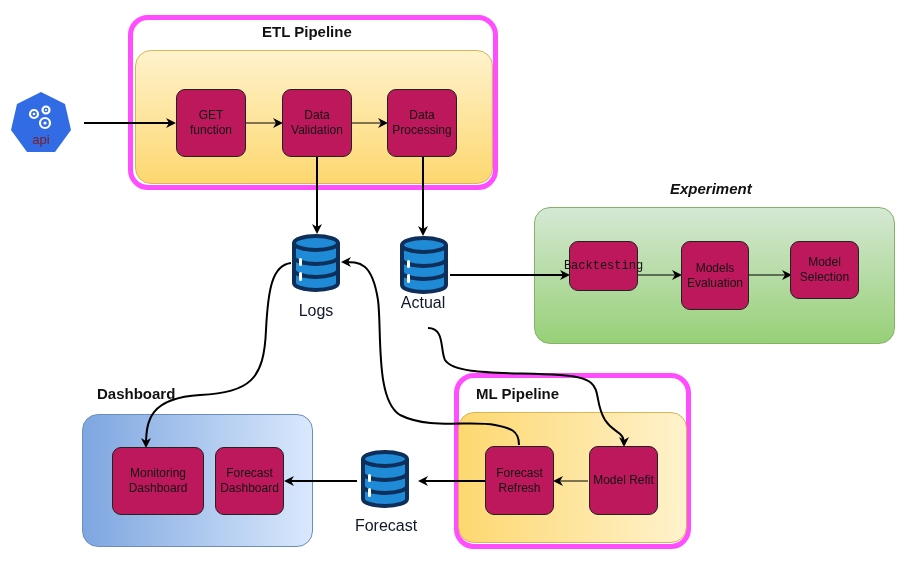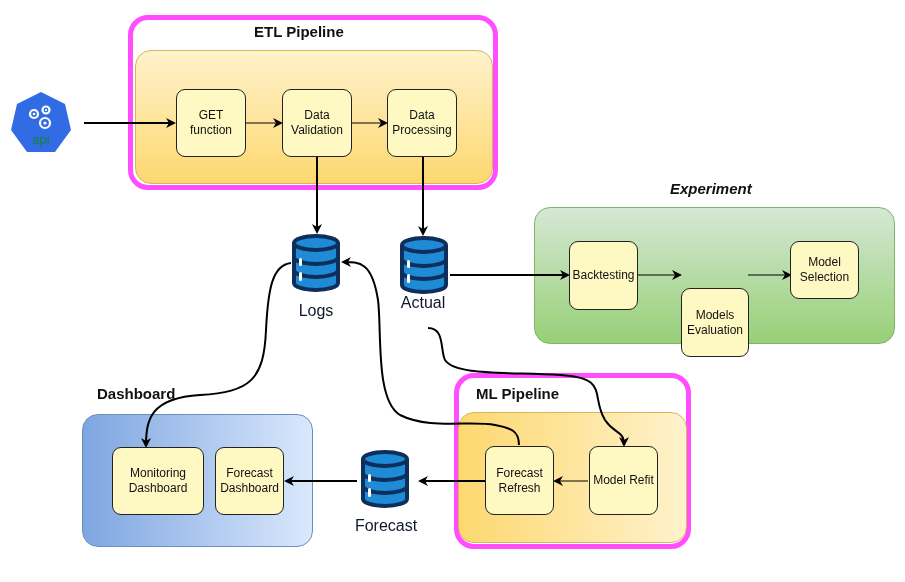"ETL Pipeline" div.title { left: 254px -> 262px }
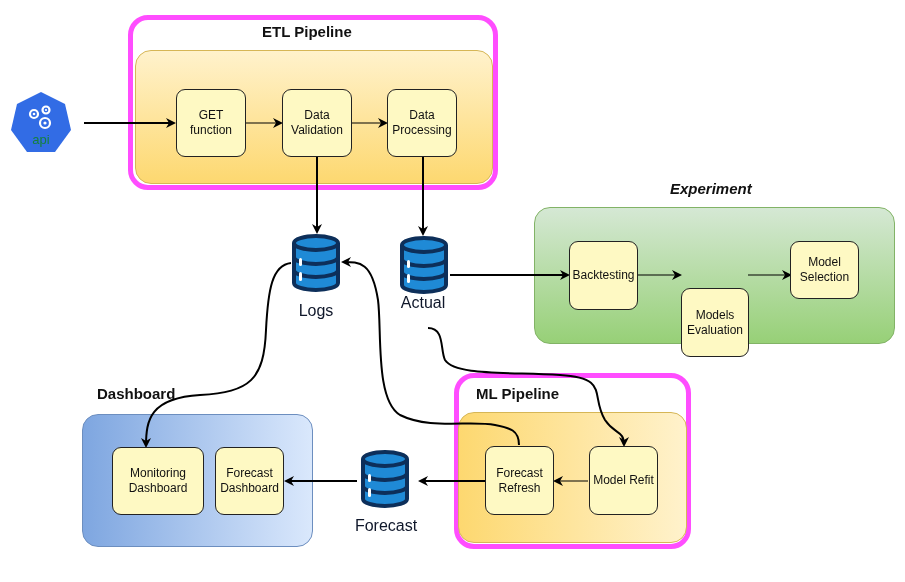"GET" .node { background: #fef9c3 -> #be185d }
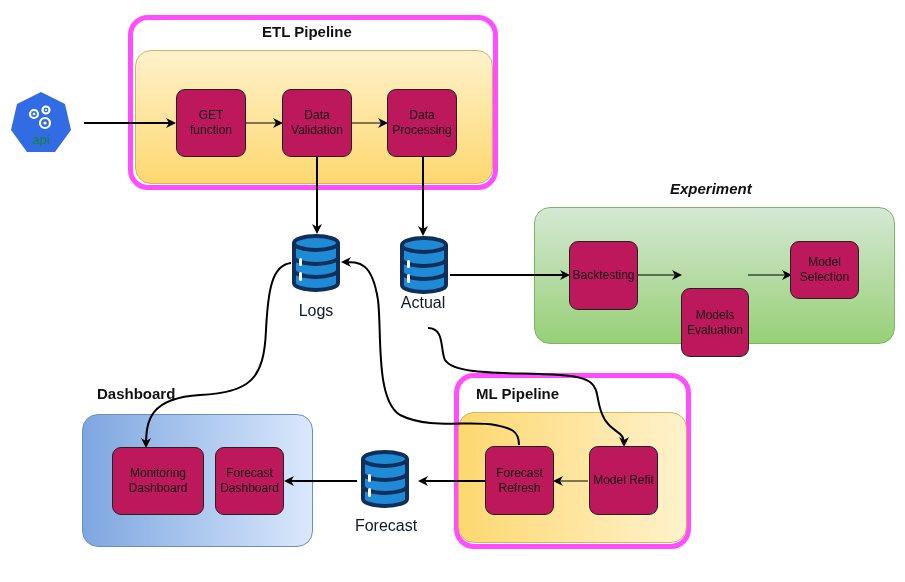"api" div.abs { color: #15803d -> #7f1d1d }
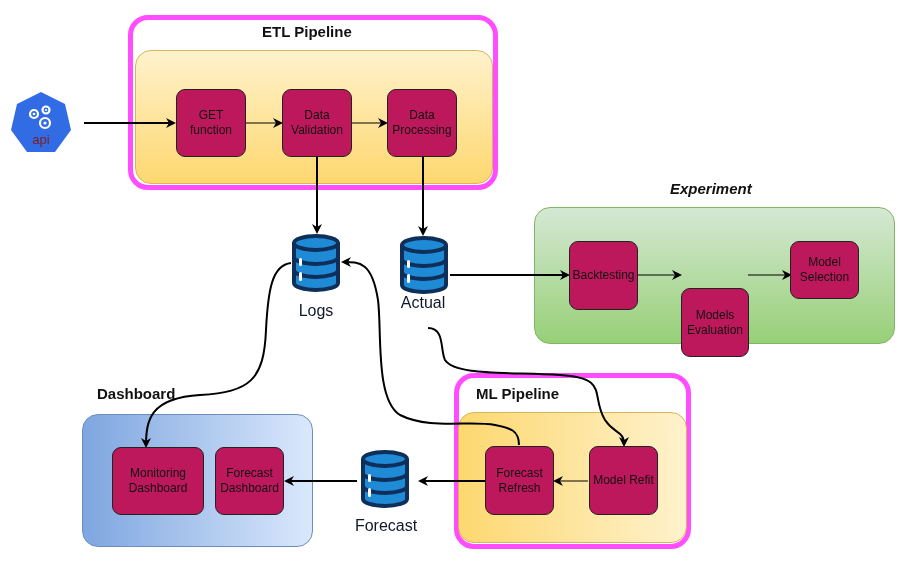"Backtesting" div.node { font-family: none -> Liberation Mono, monospace; height: 69px -> 50px }
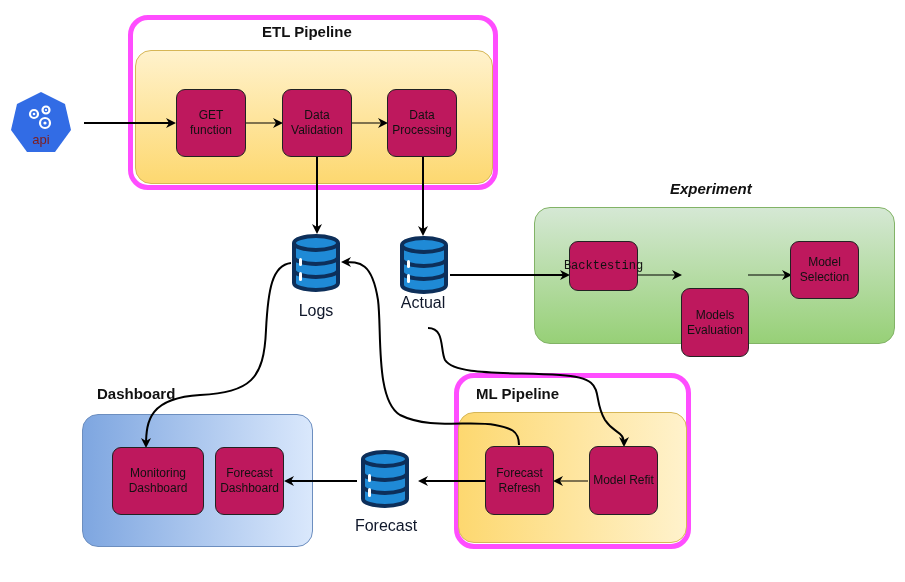"Models" div.node { margin-top: 47px -> none }
